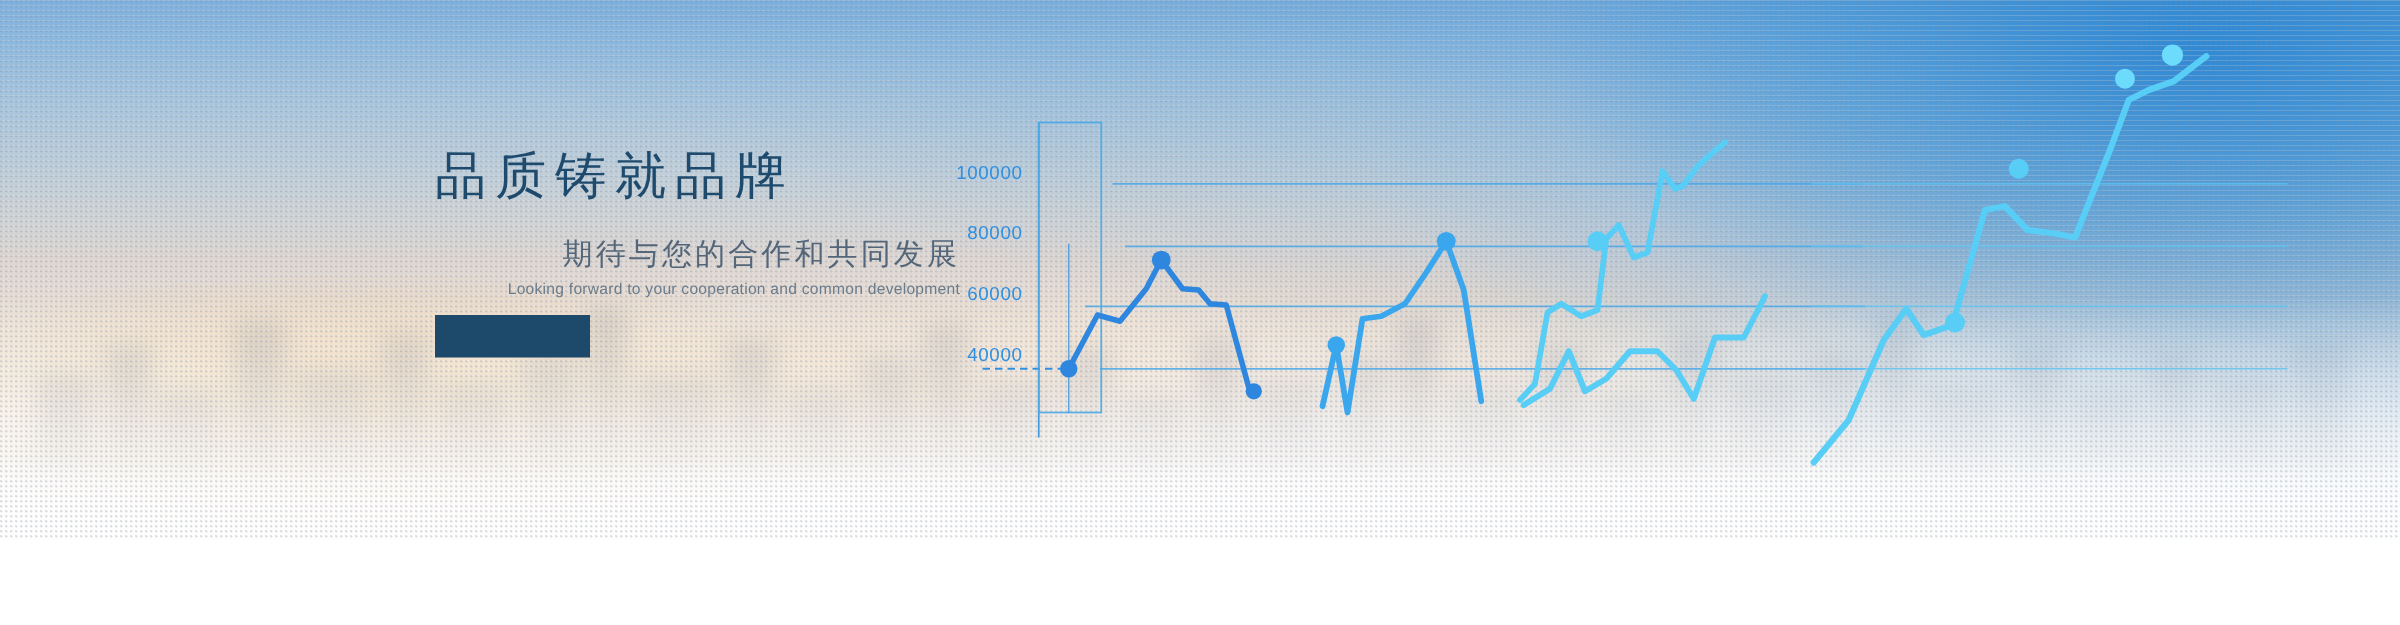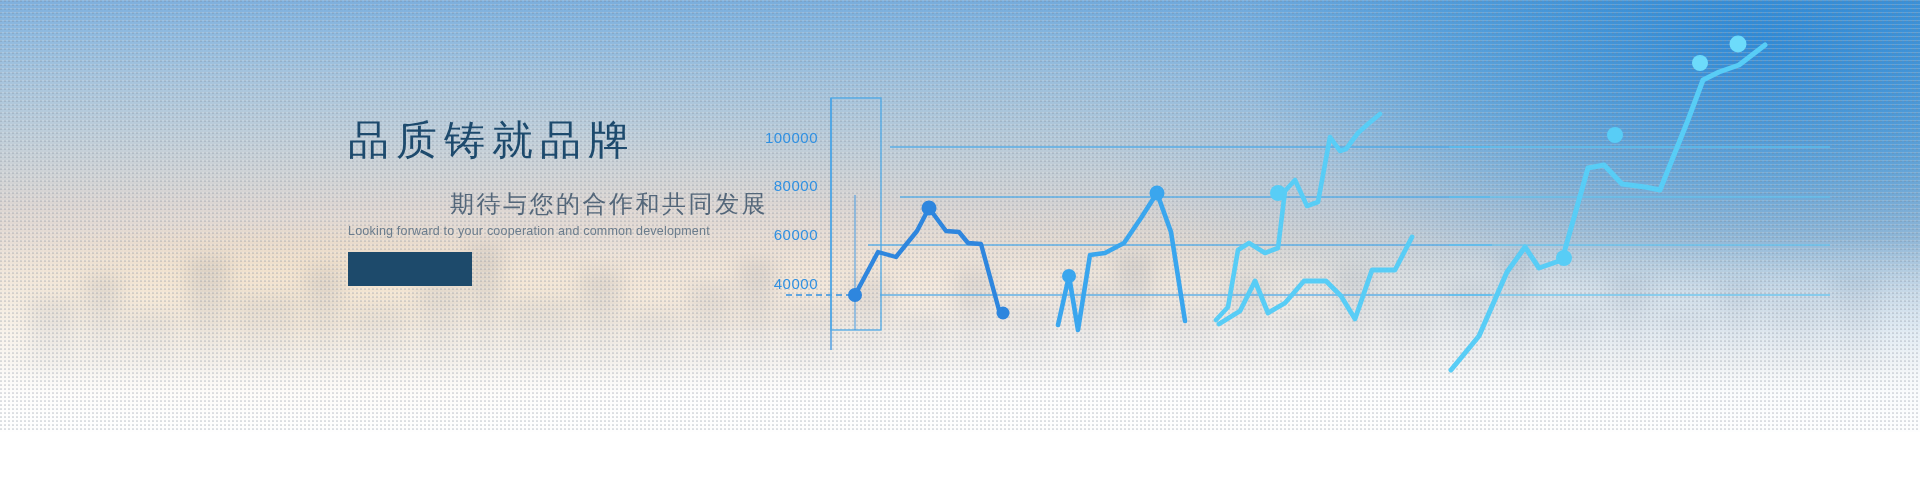"Looking forward to your cooperation" #subhead-en { text-align: none -> right }
